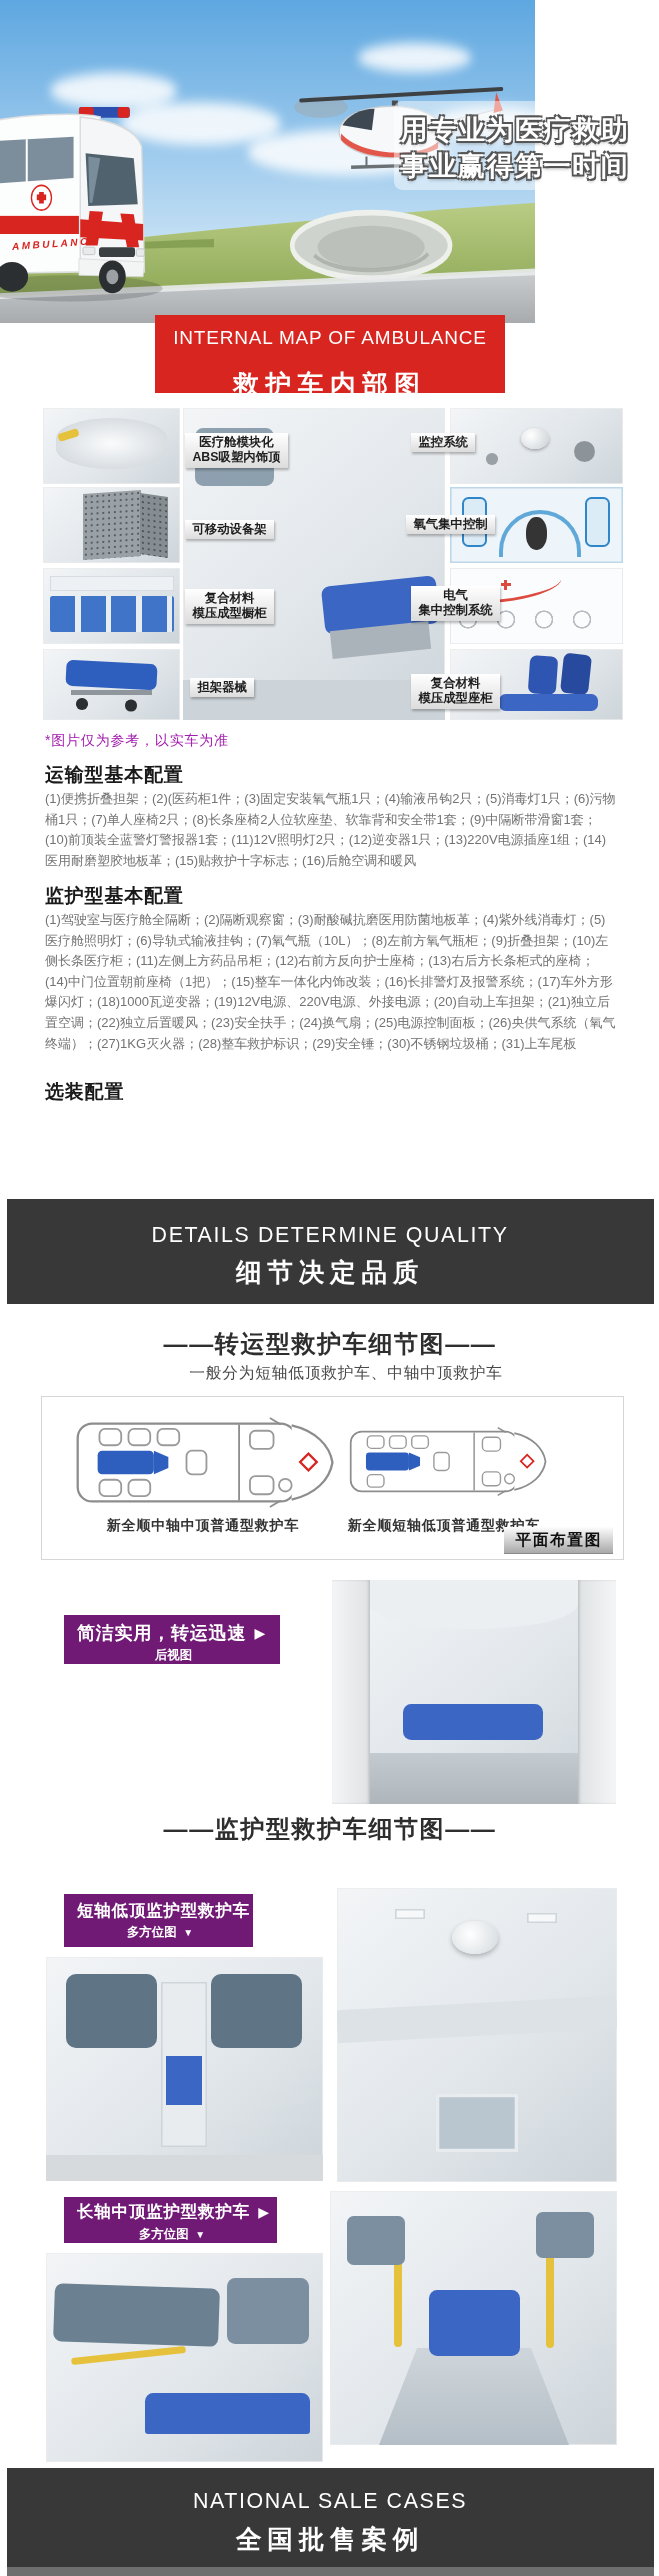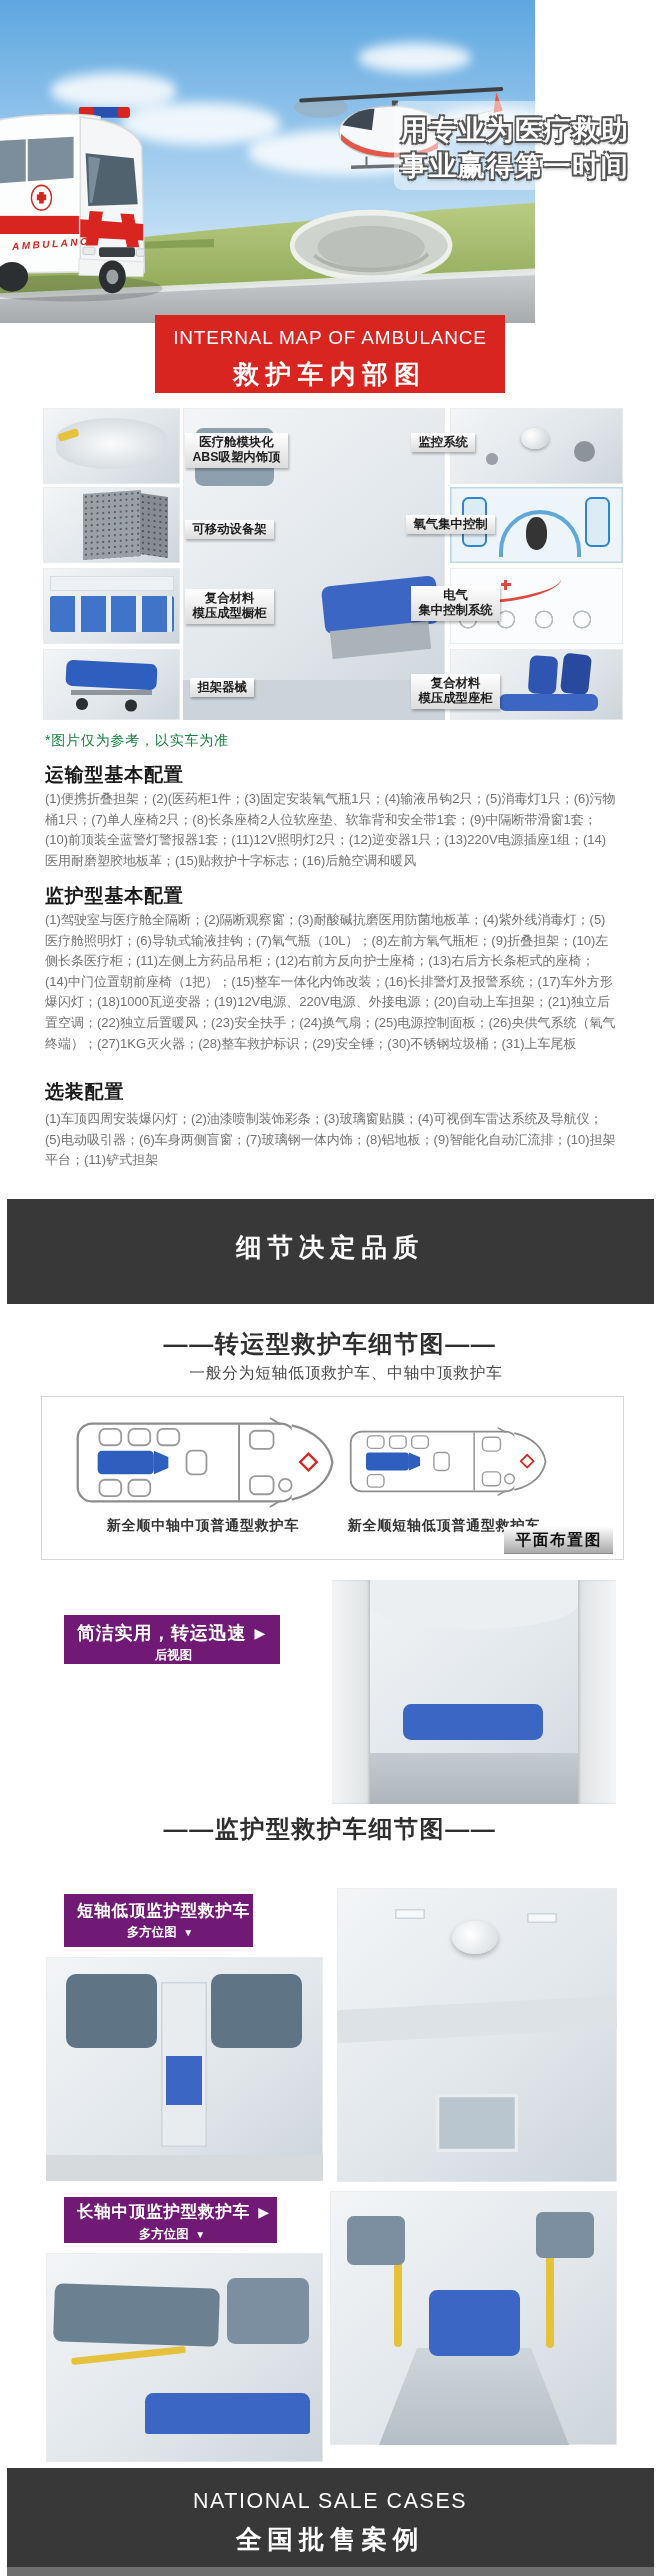"救护车内部图" .banner-red .zh { margin-top: 8px -> 18px }
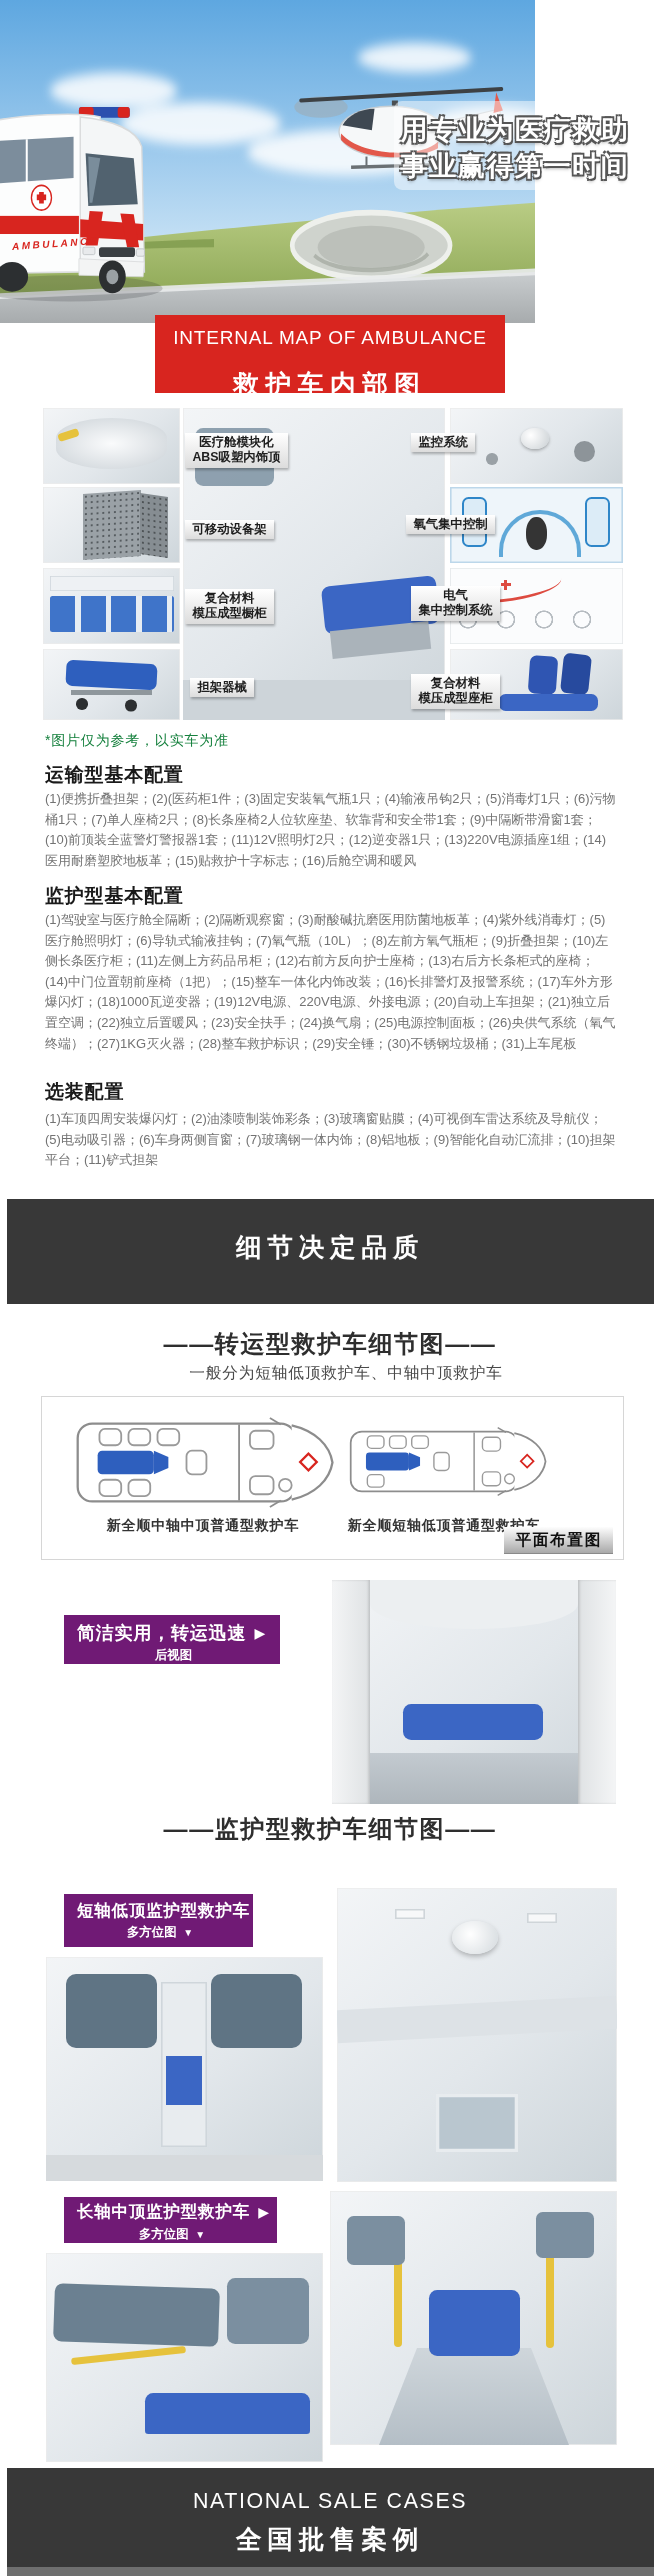"*图片仅为参考，以实车为准" .dnote { color: #15803d -> #a21caf }
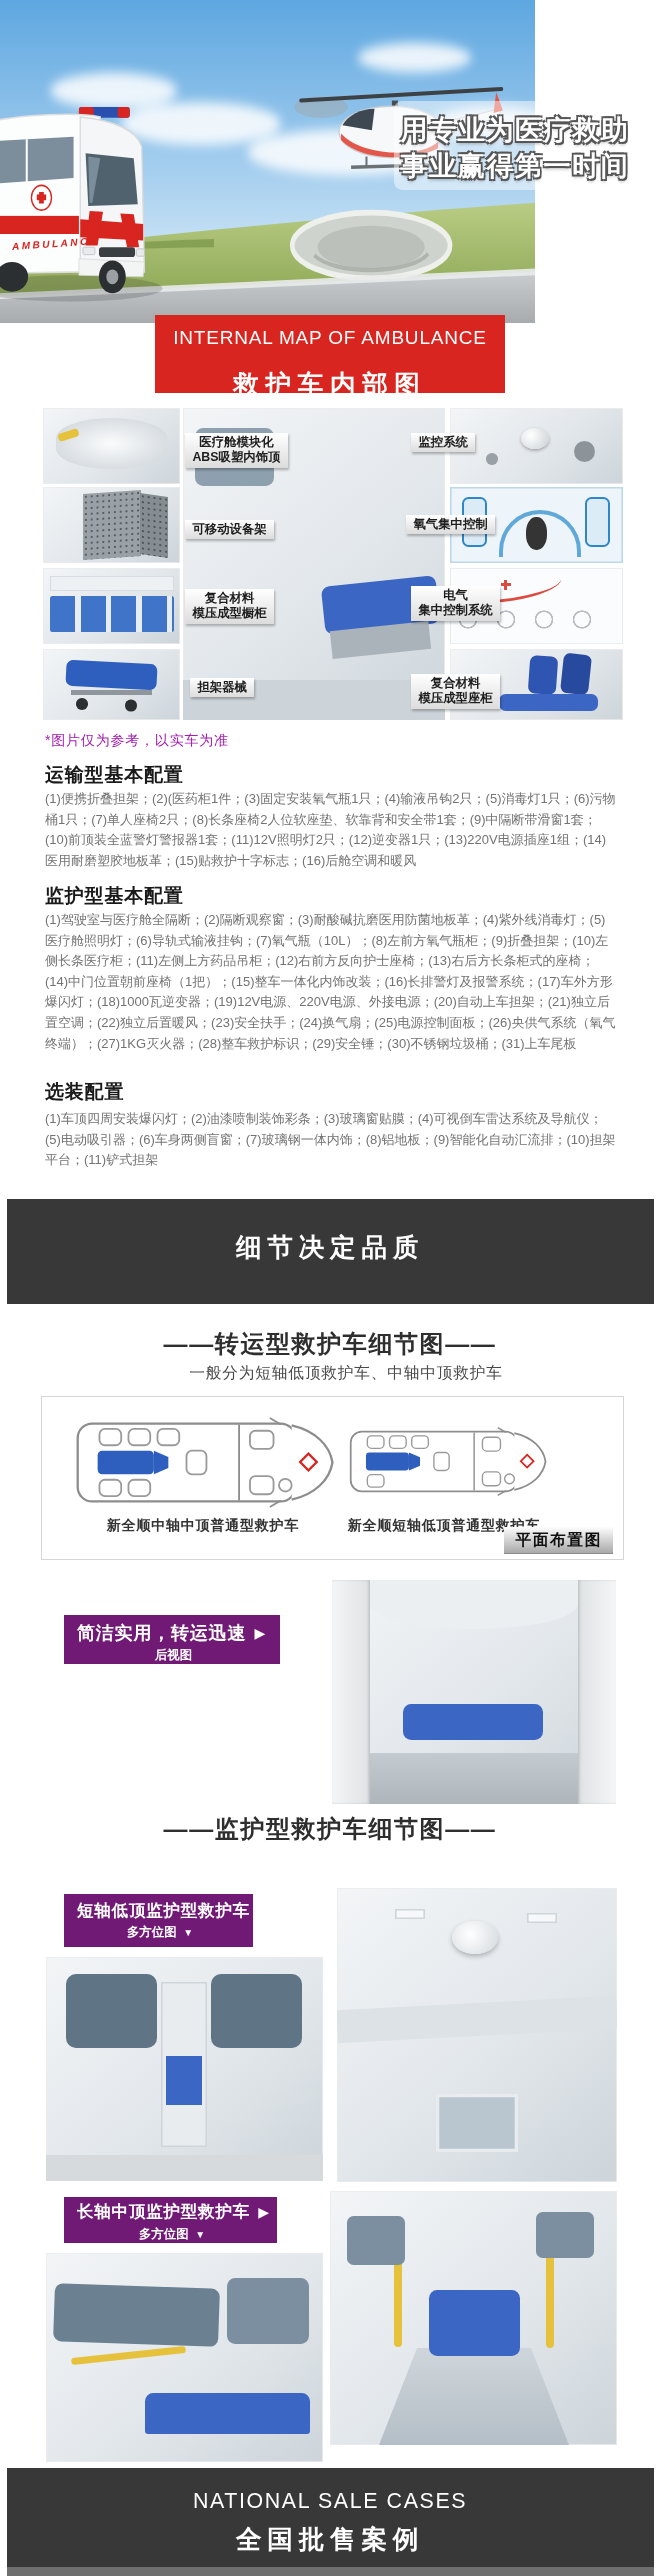"(1)车顶四周安装爆闪灯；(2)油漆喷制装饰彩条；(3)玻璃窗贴膜；(4)可视倒" div.cfg-body { html: <div>(1)车顶四周安装爆闪灯；(2)油漆喷制装饰彩条；(3)玻璃窗贴膜；(4)可视倒车雷达系统及导航仪；(5)电动吸引器；(6)车身两侧盲窗；(7)玻璃钢一体内饰；(8)铝地板；(9)智能化自动汇流排；(10)担架平台；(11)铲式担架</div> -> none }
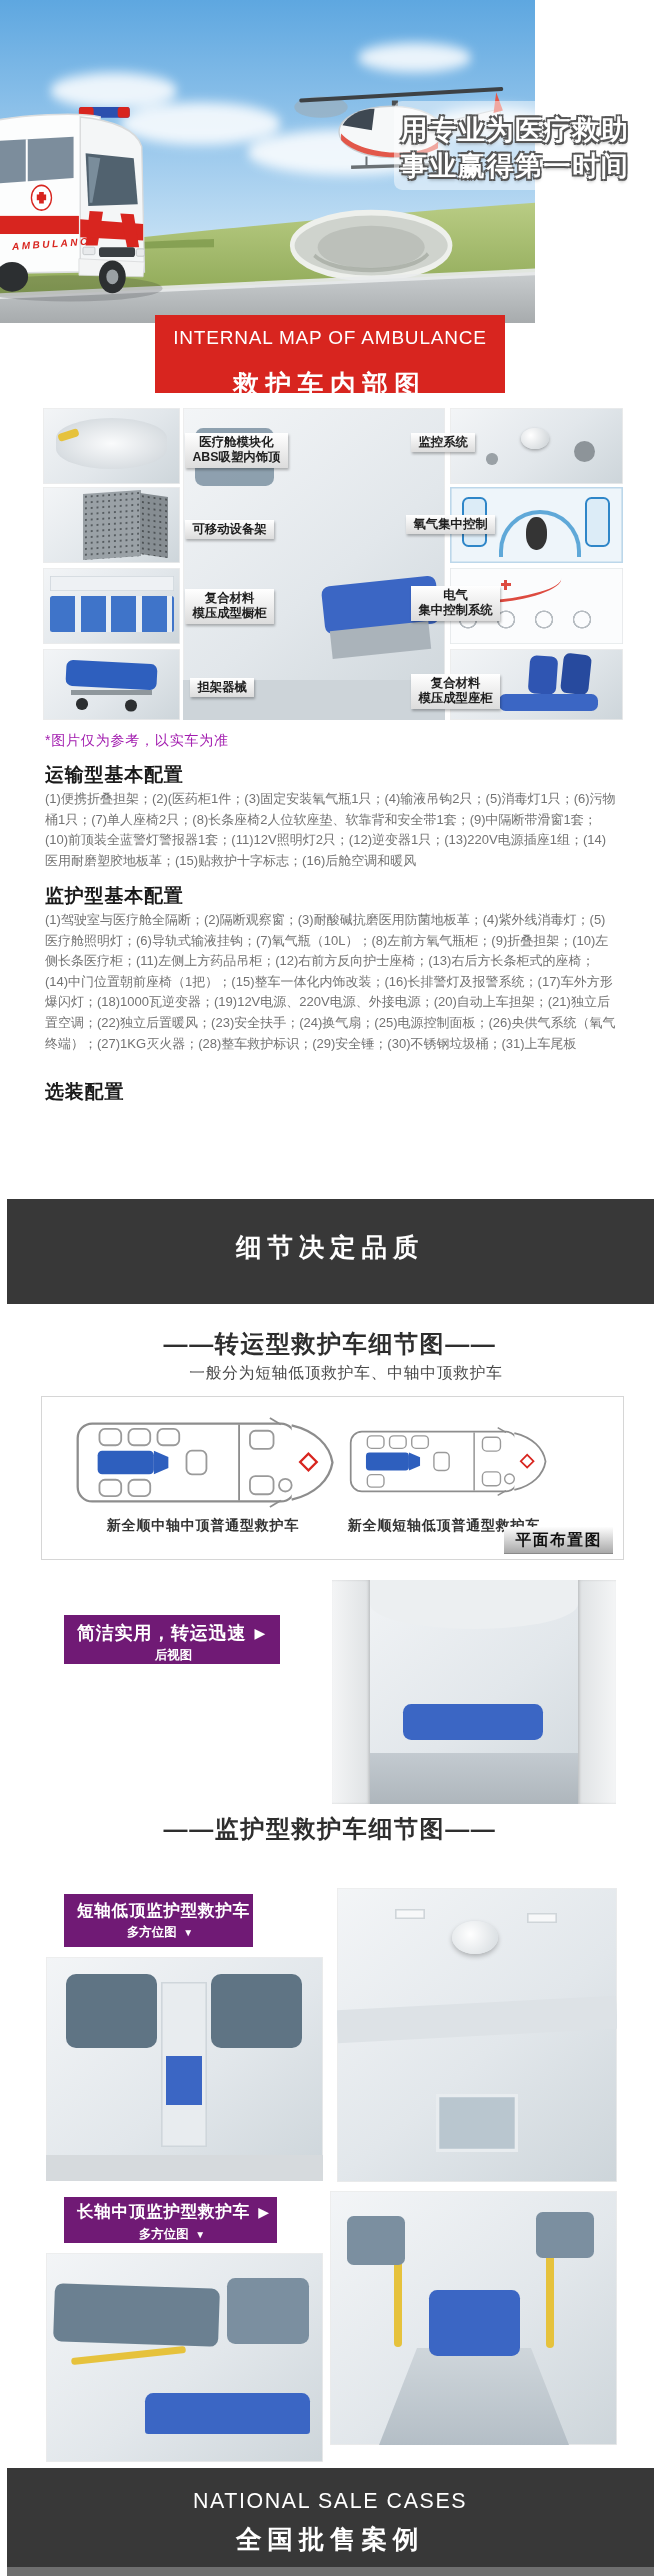"DETAILS DETERMINE QUALITY" div.en { html: none -> <div>DETAILS DETERMINE QUALITY</div> }
